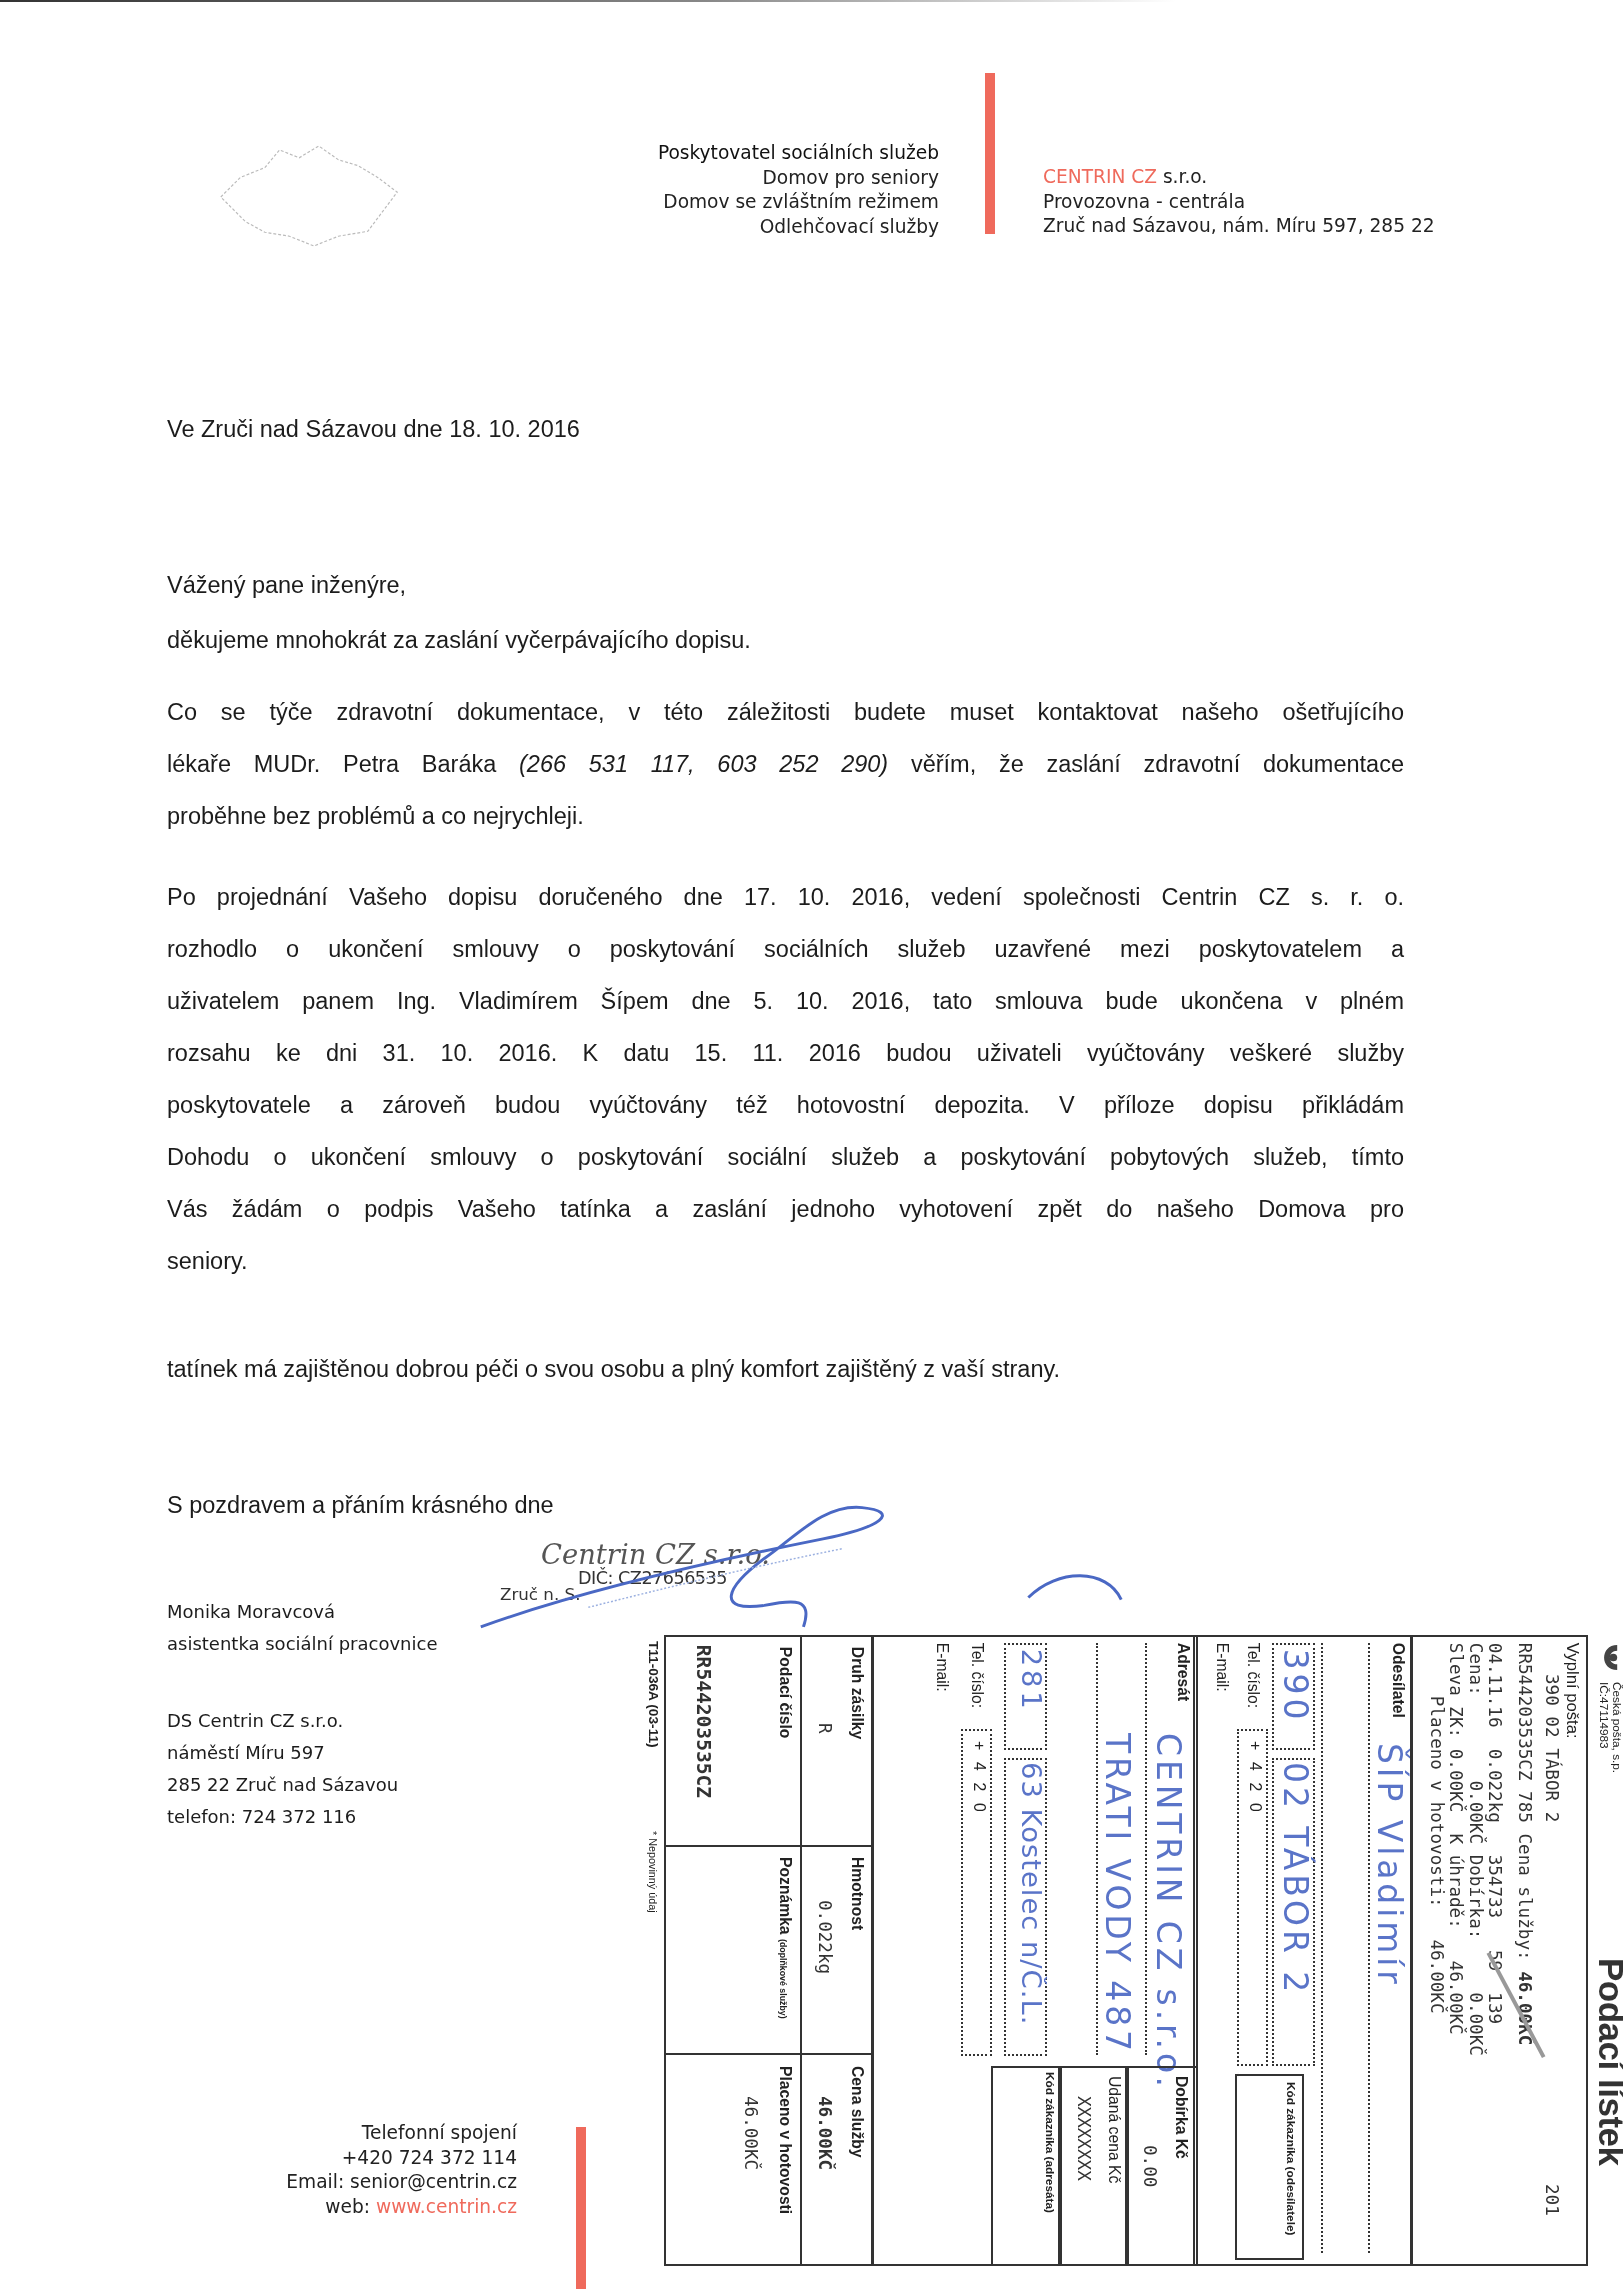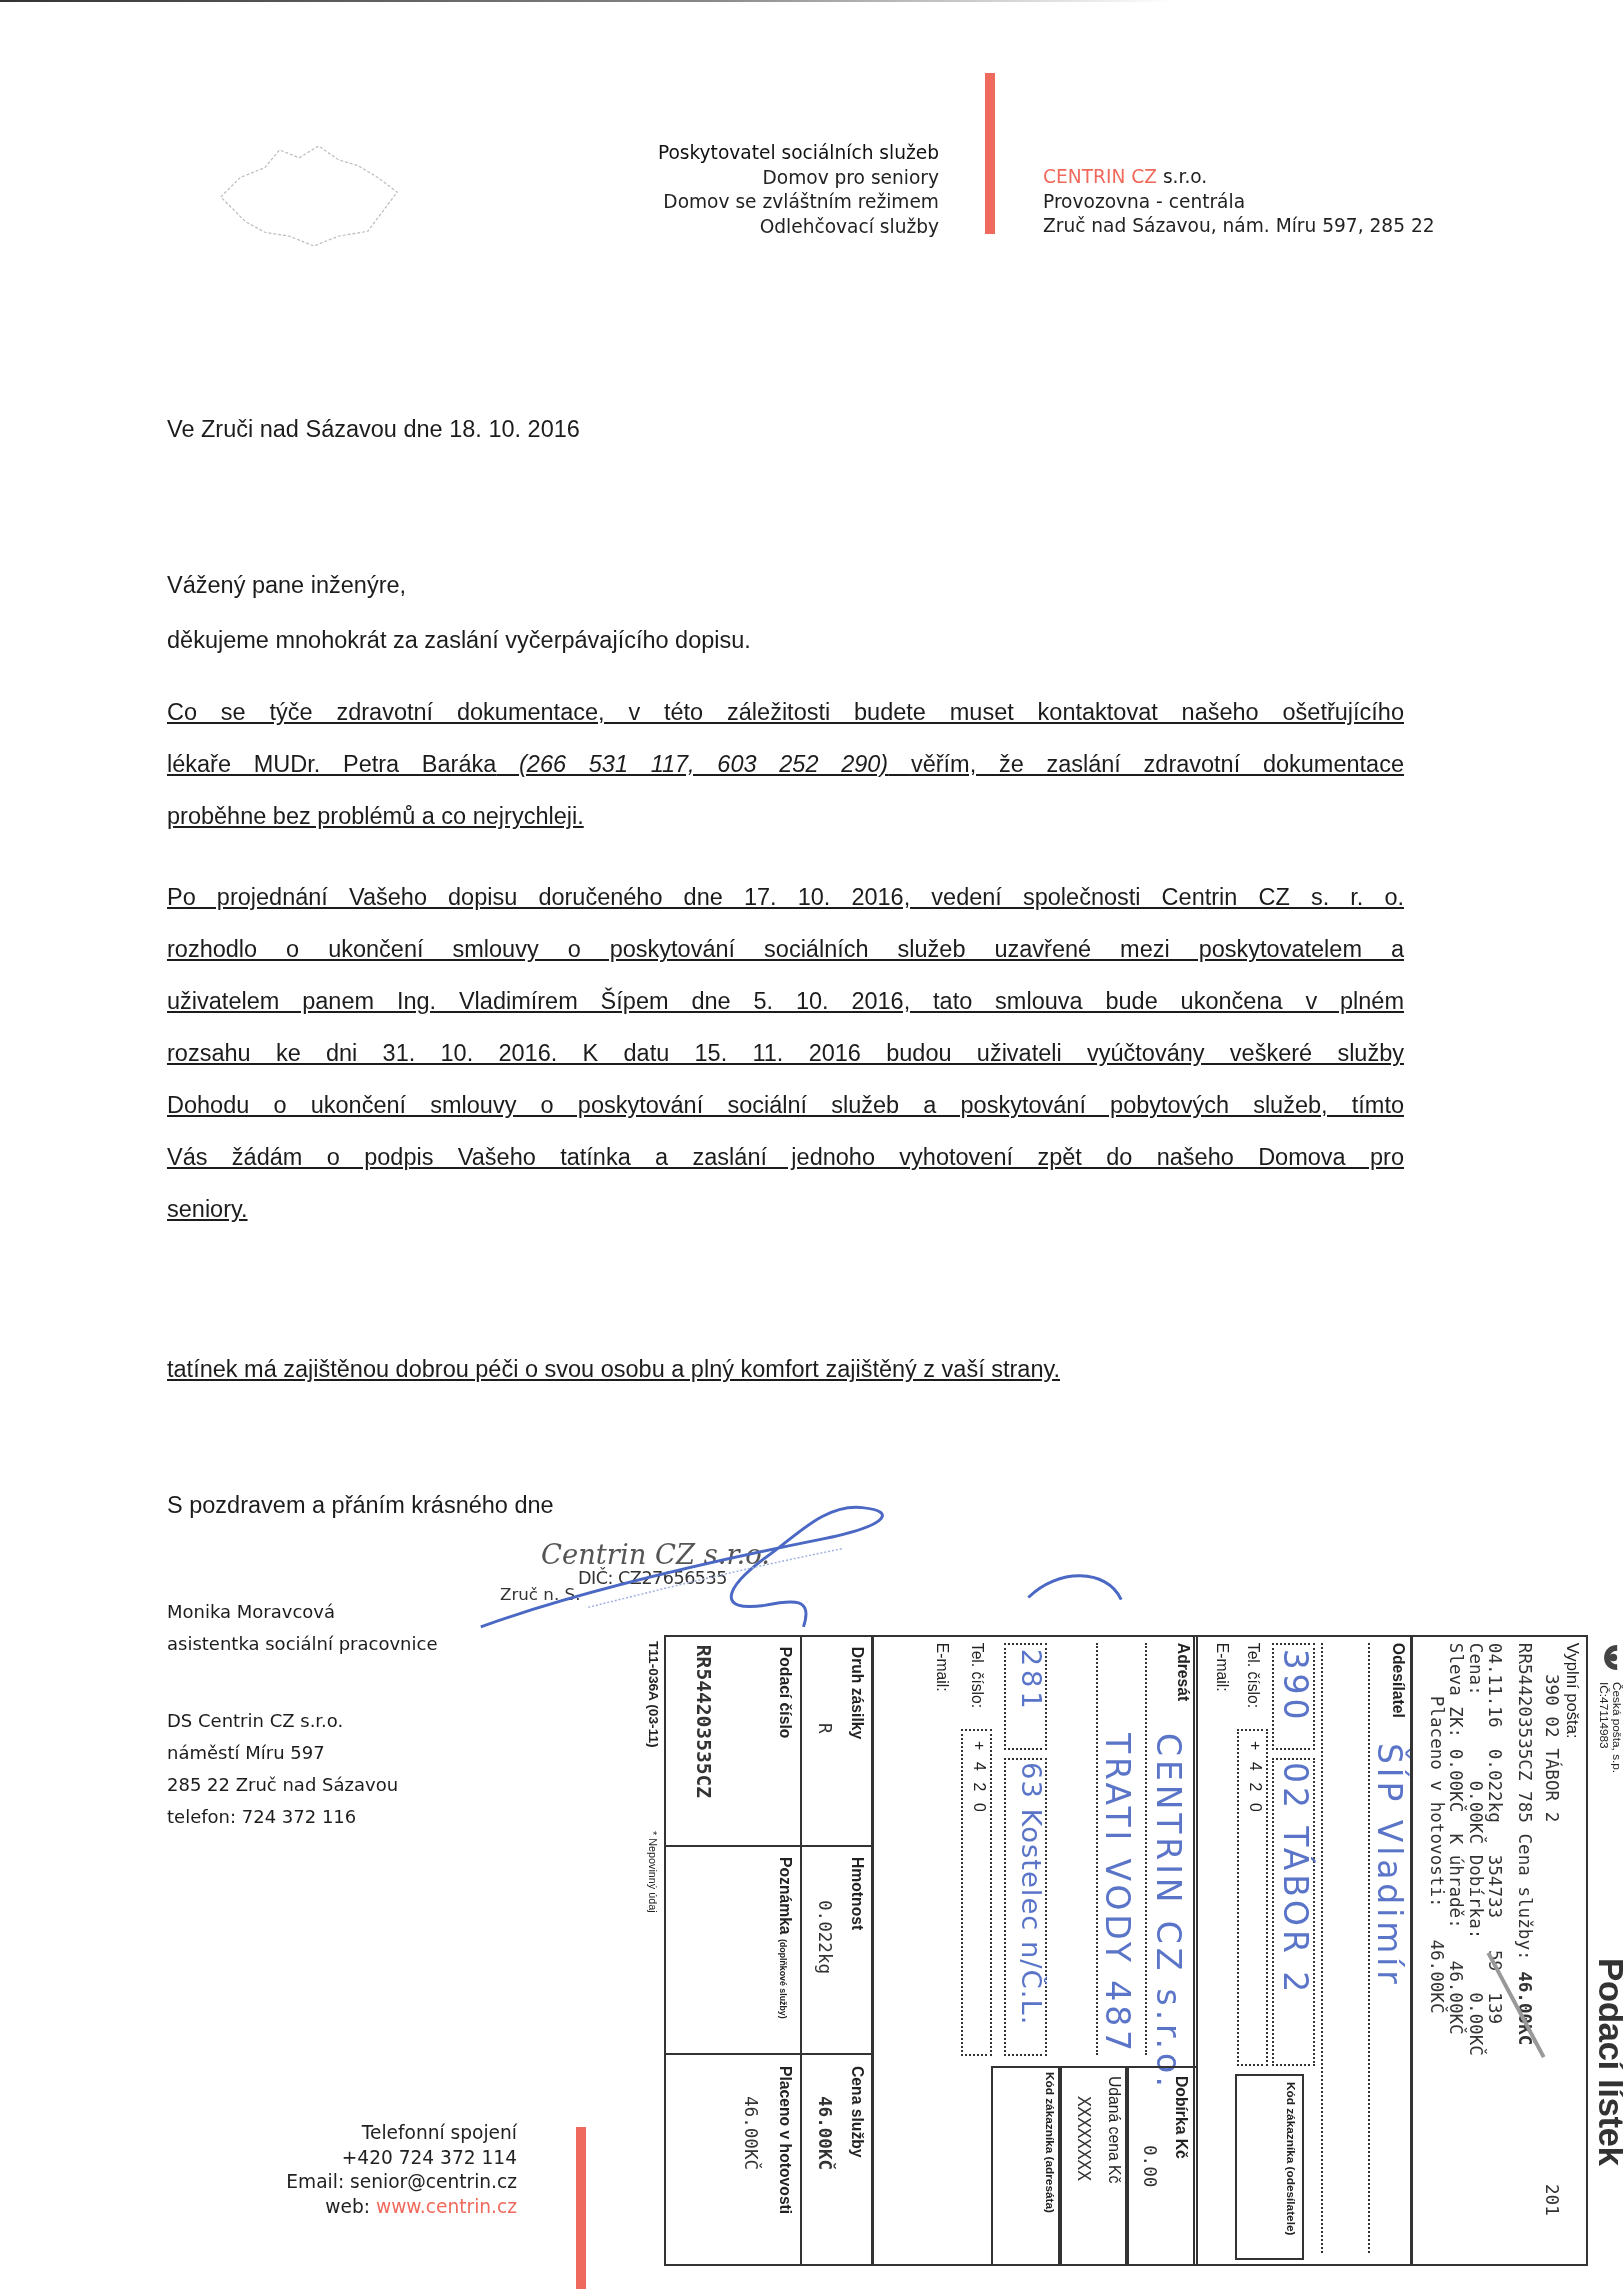"Co se týče zdravotní dokumentace," .p .line { text-decoration: underline -> none }
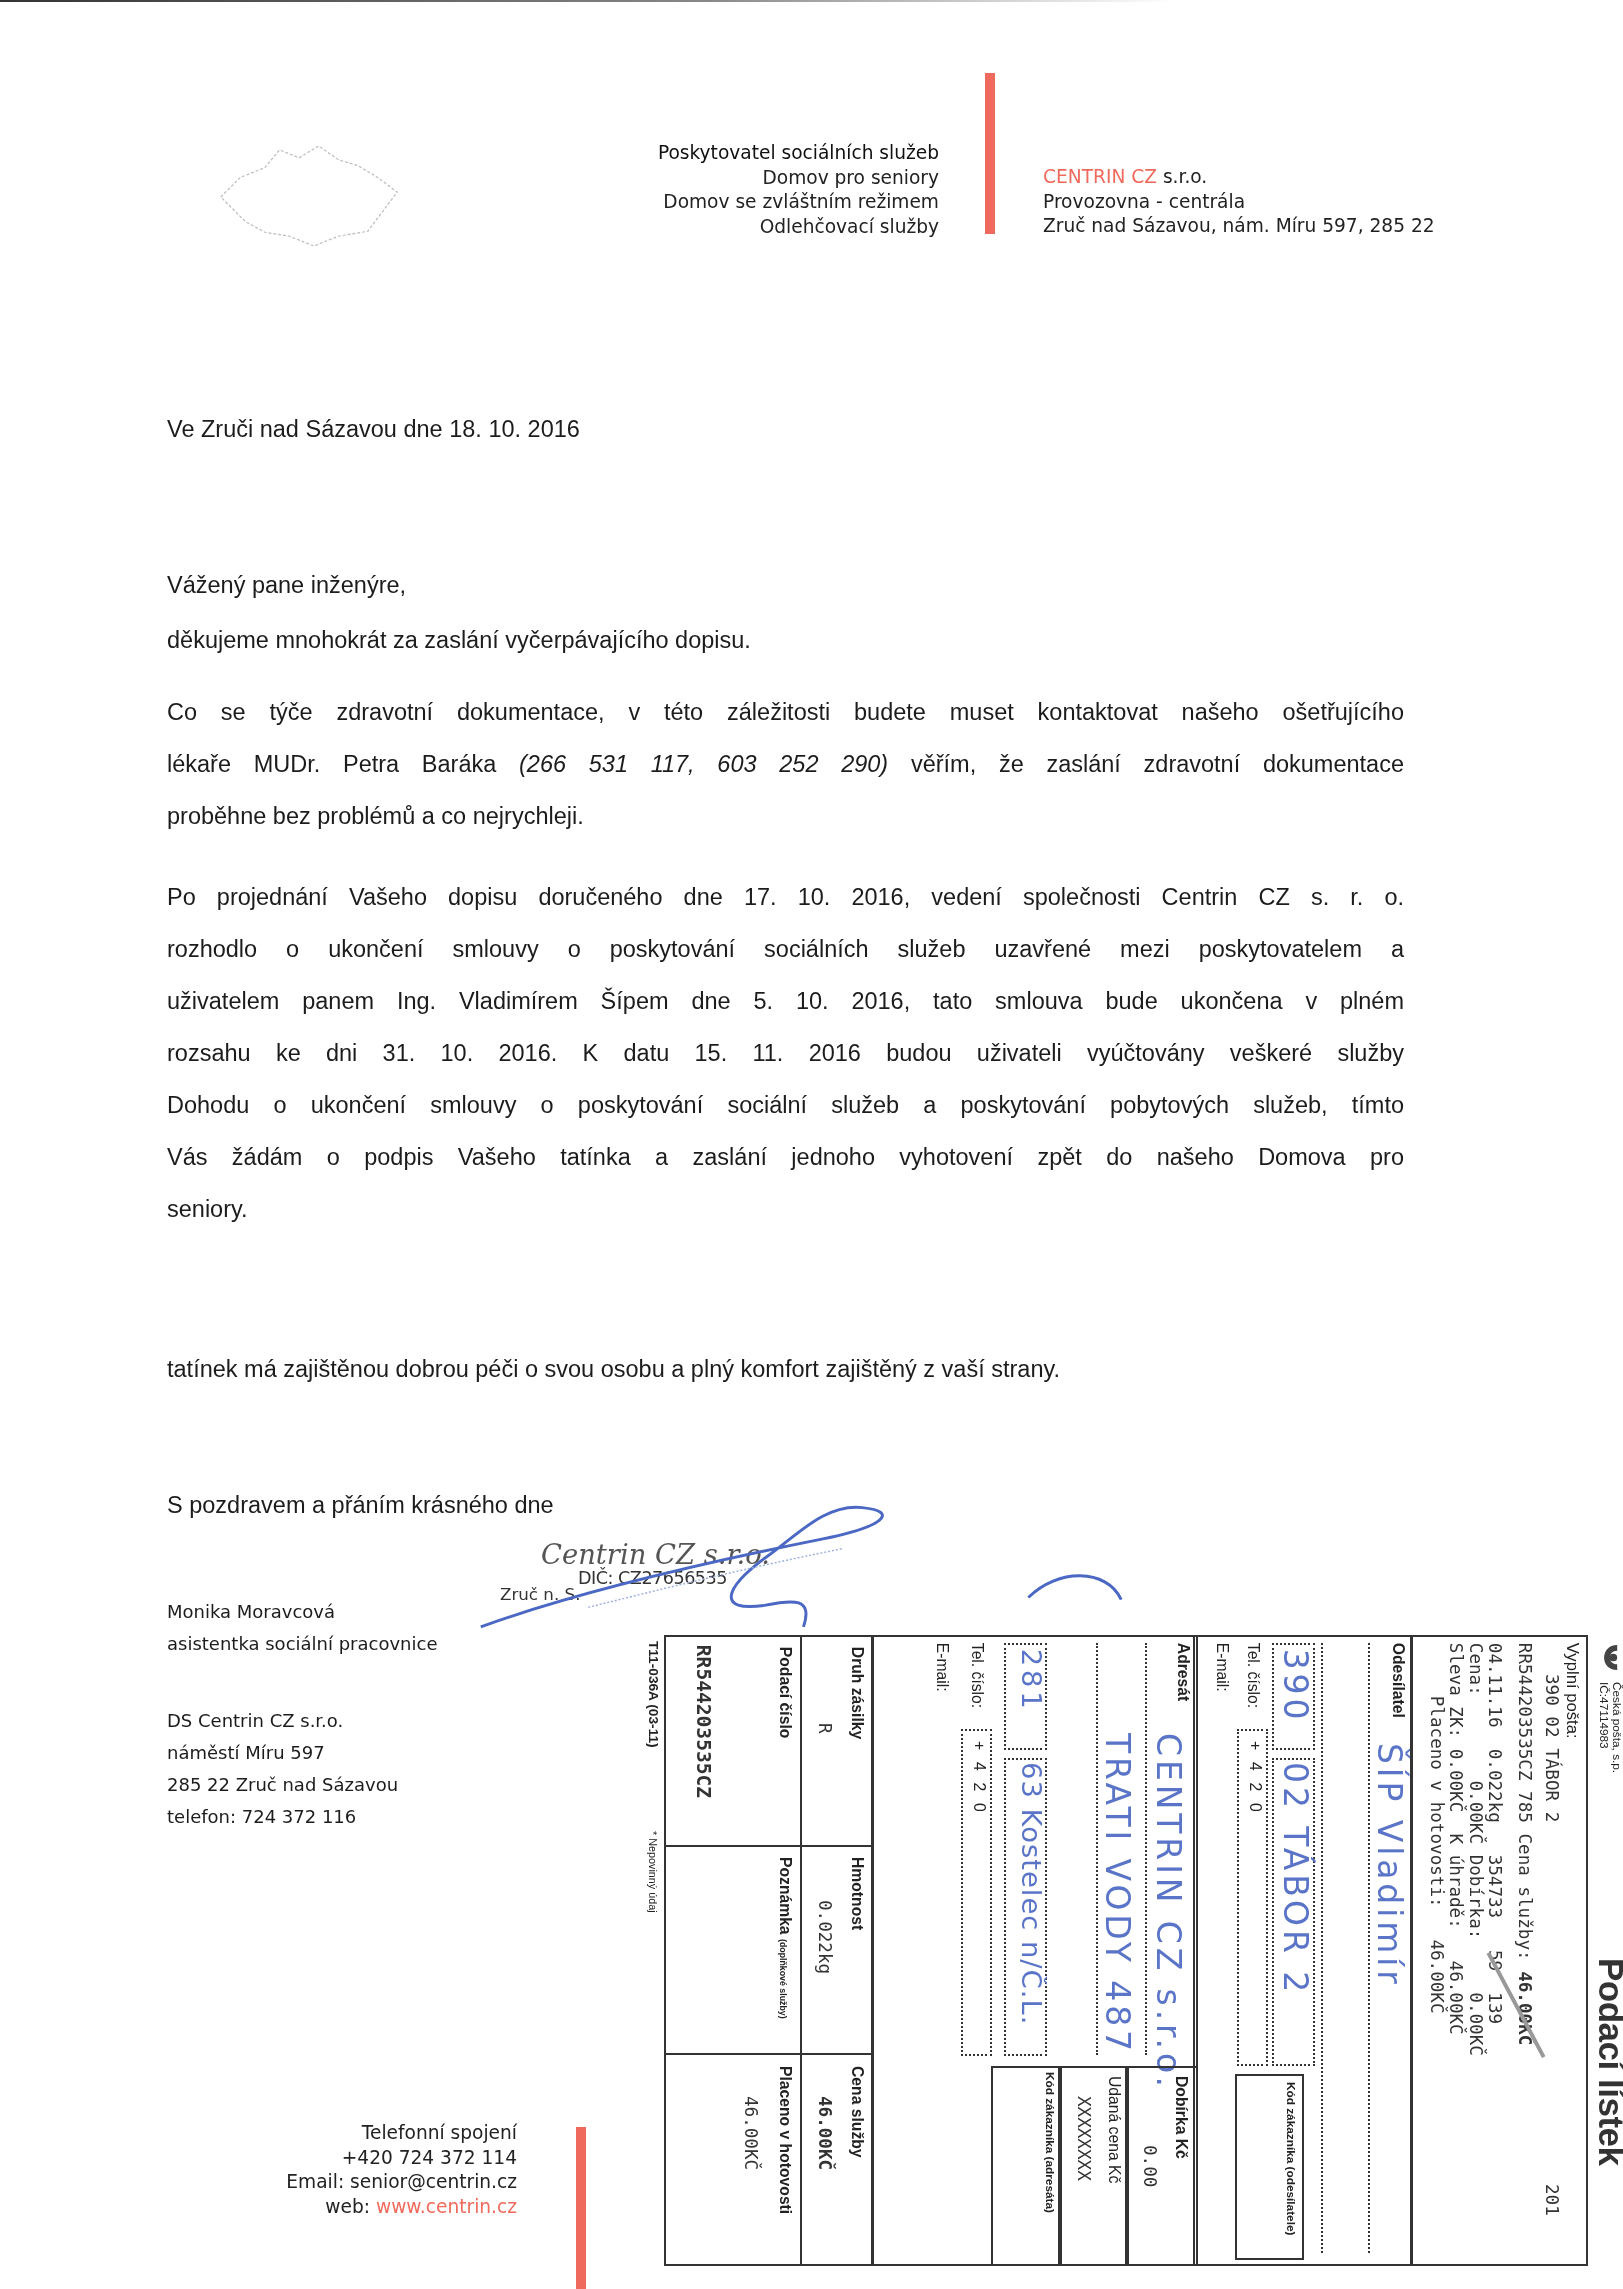"poskytovatele a zároveň budou vyúčtovány" span.line { html: none -> <span>poskytovatele a zároveň budou vyúčtovány též hotovostní depozita. V příloze dopisu přikládám</span> }
